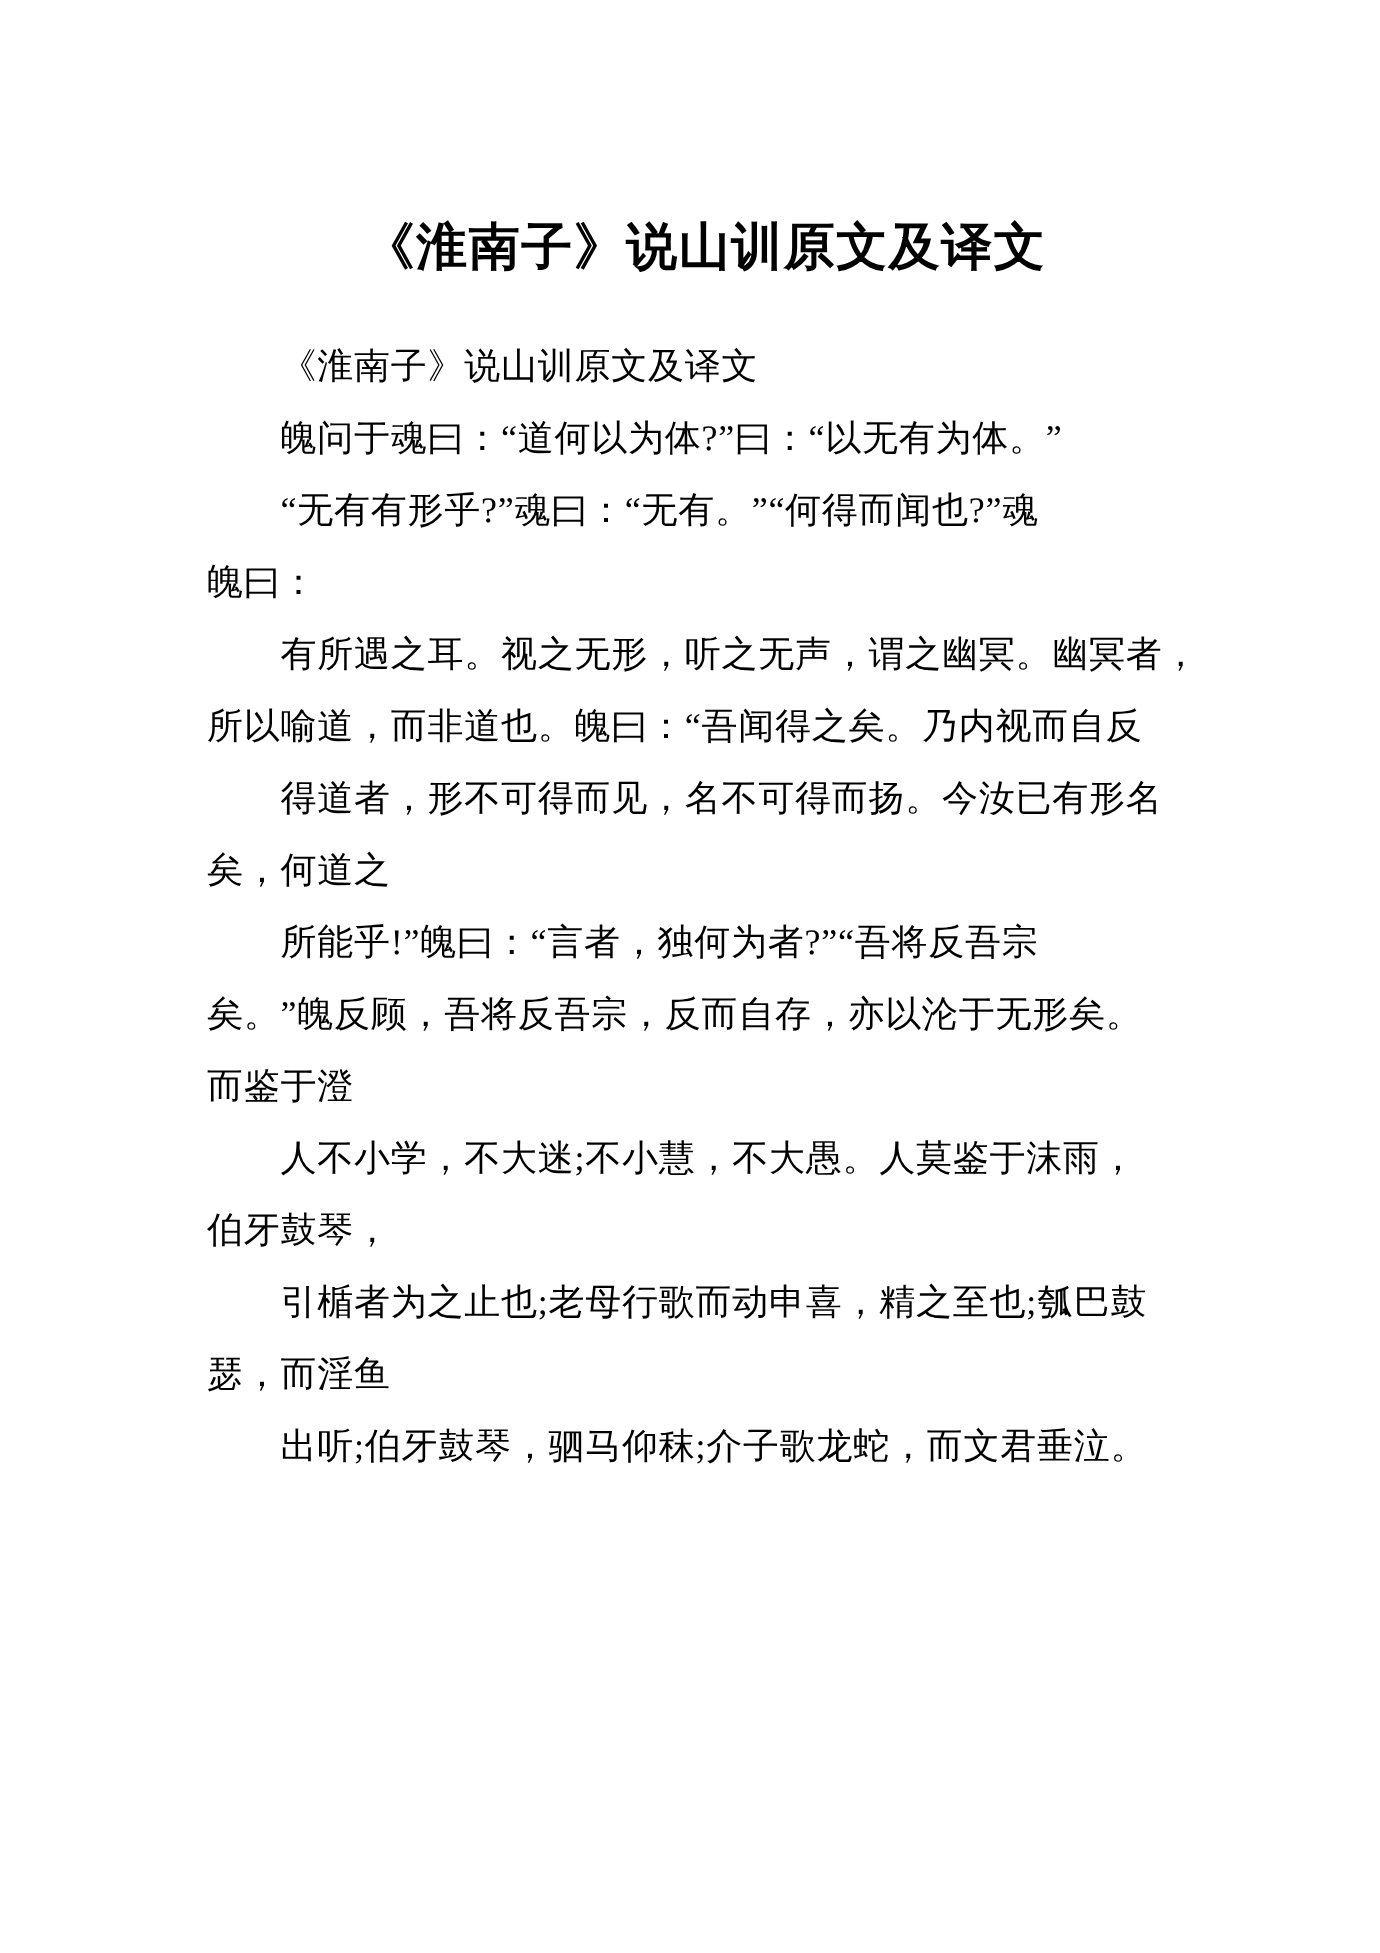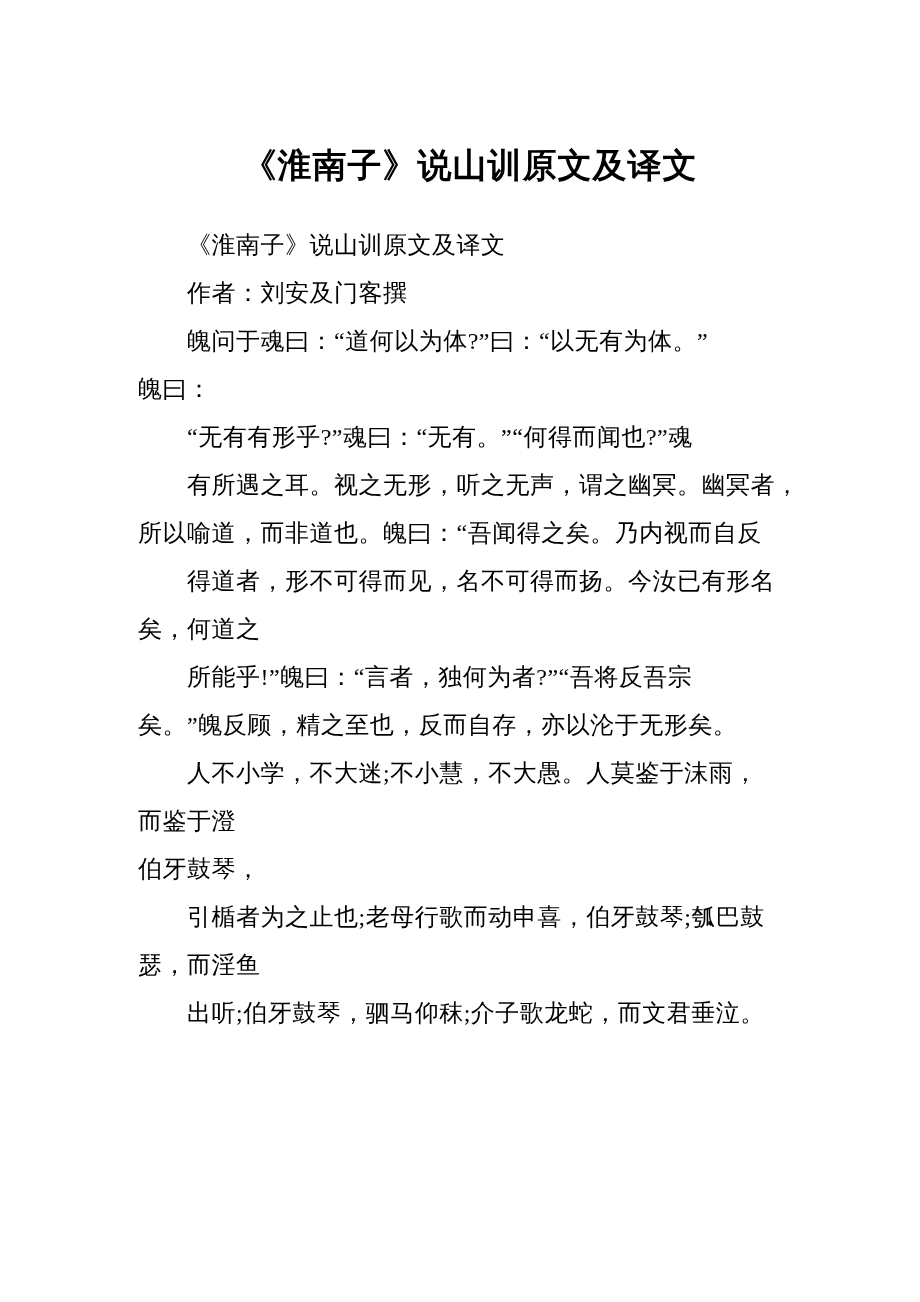"作者：刘安及门客撰" p.line { html: <p>作者：刘安及门客撰</p> -> none }
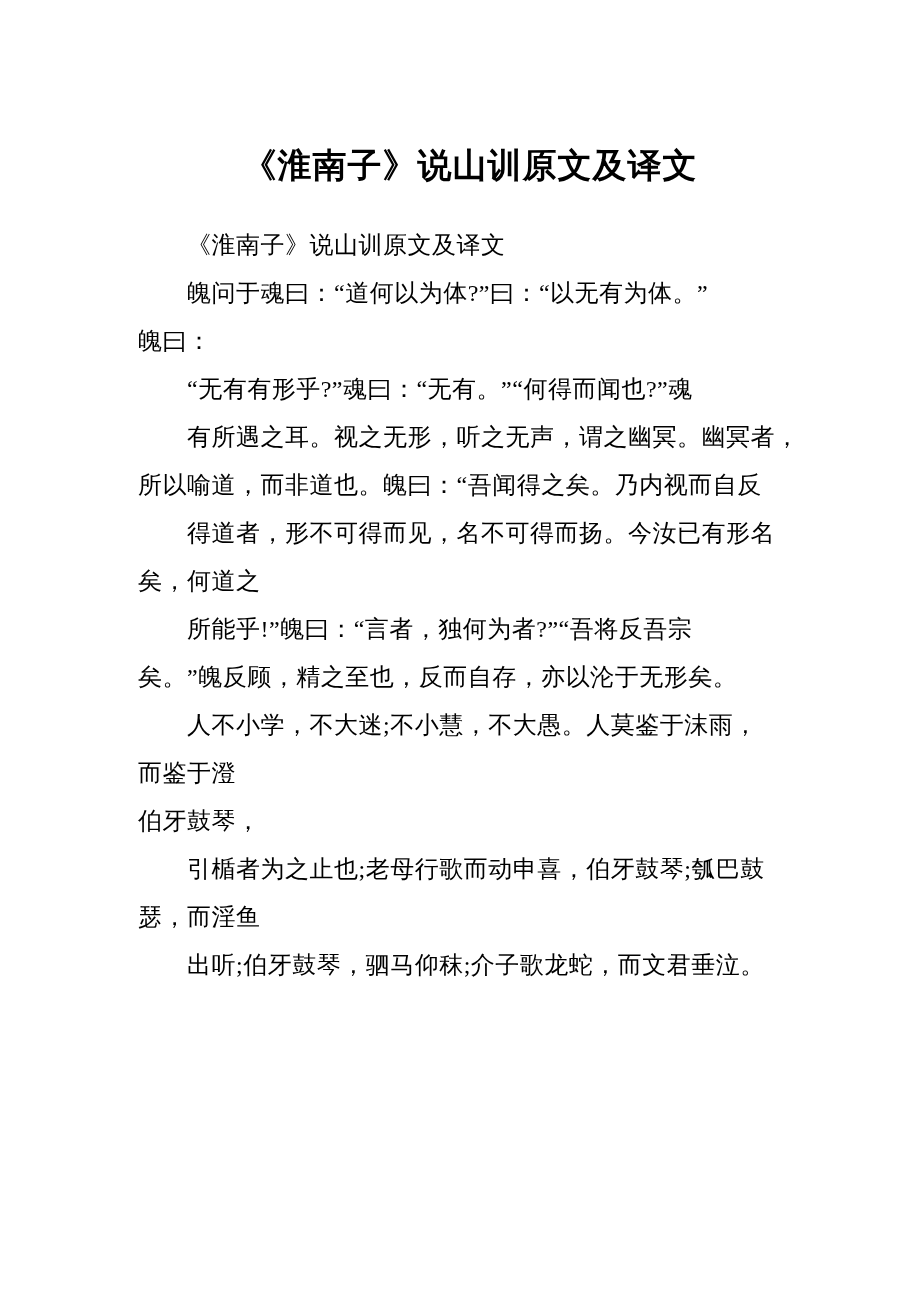"魄曰：" p.line { order: before "“无有有形乎?”魂曰：“无有。”“何得而闻也?”魂" -> after "“无有有形乎?”魂曰：“无有。”“何得而闻也?”魂" }
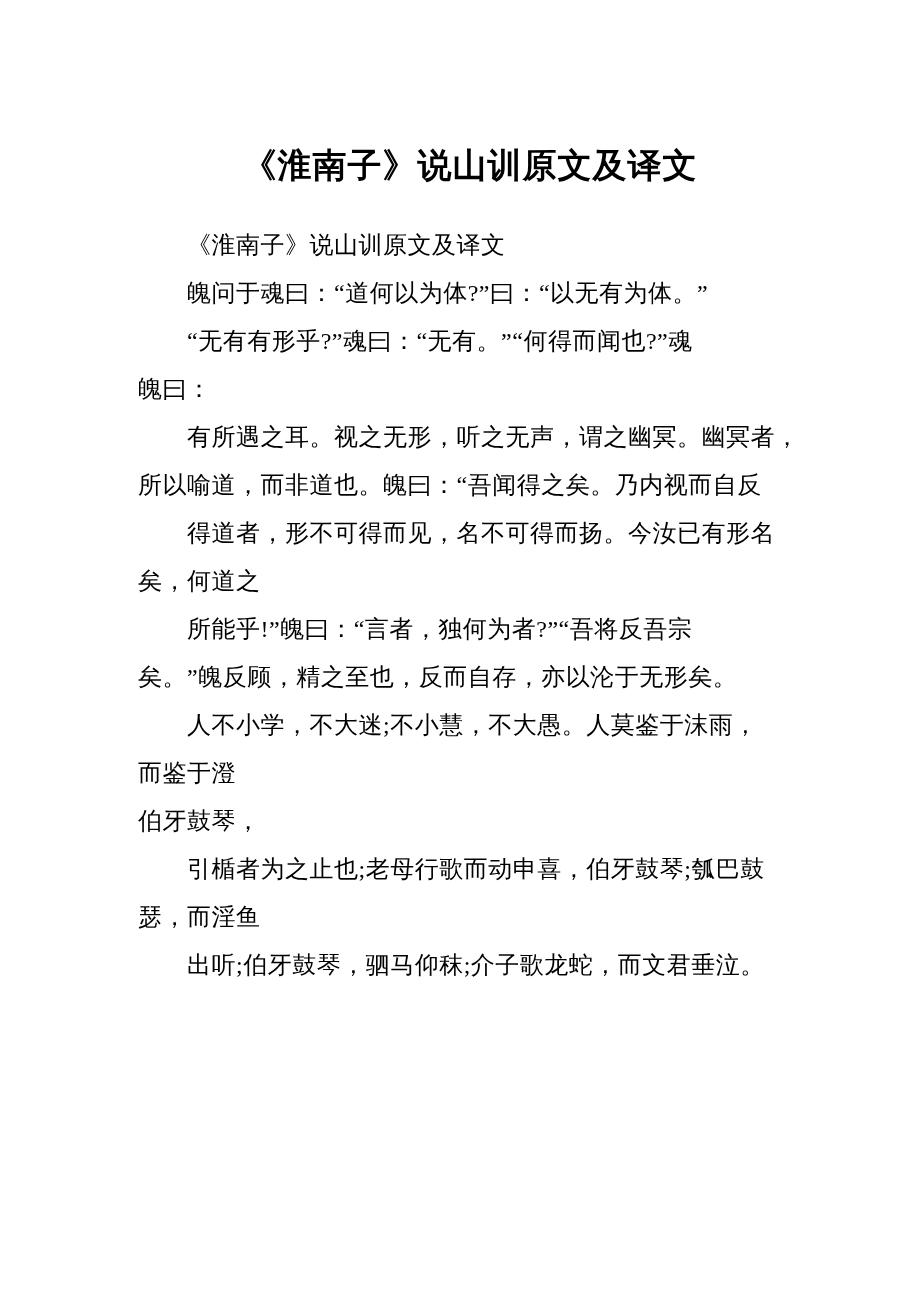"矣。”魄反顾，精之至也，反而自存，亦以沦于无形矣。" p.line { text: 精之至也 -> 吾将反吾宗 }
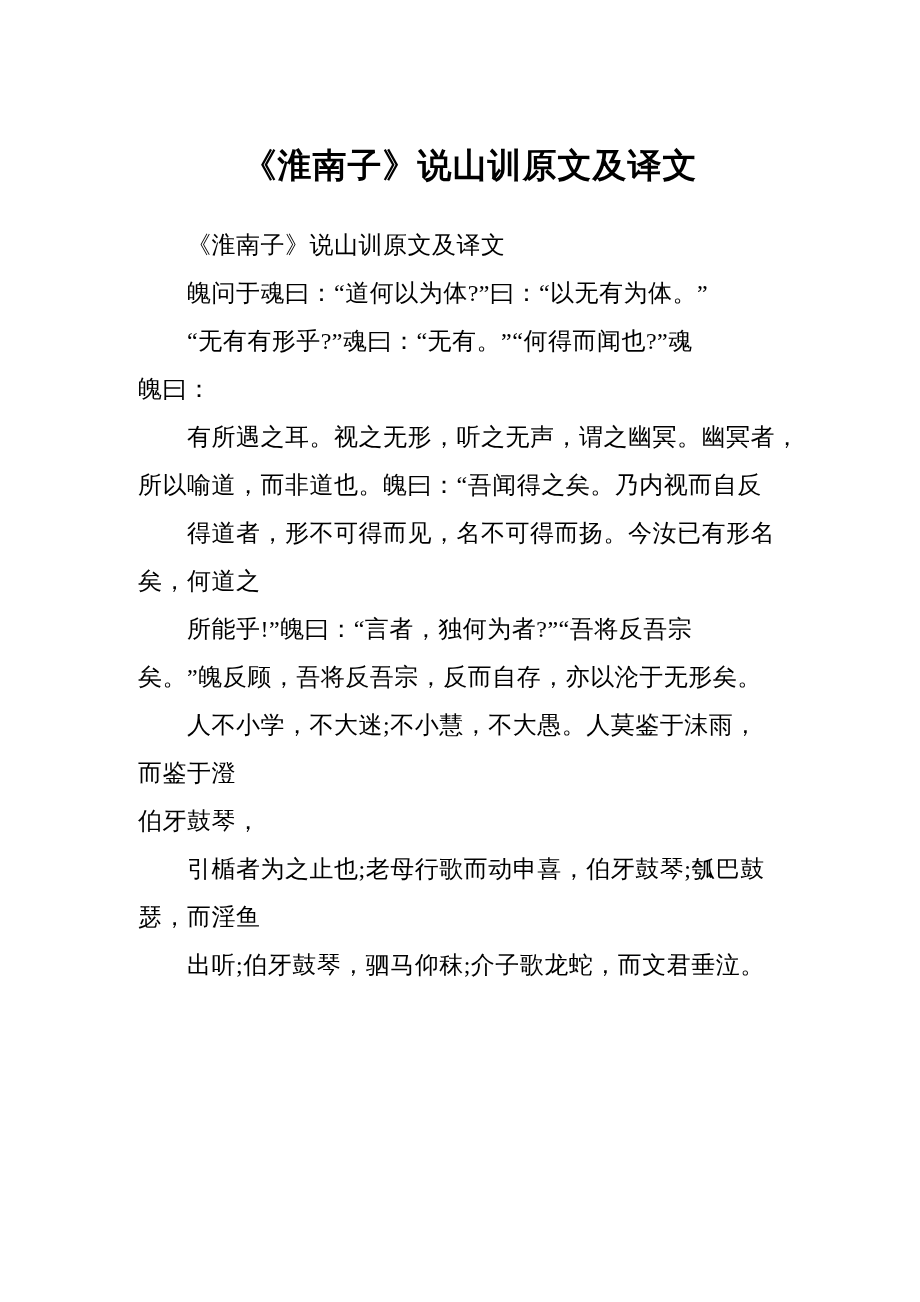"人不小学，不大迷;不小慧，不大愚。人莫鉴于沫雨，" p.line { order: before "而鉴于澄" -> after "而鉴于澄" }
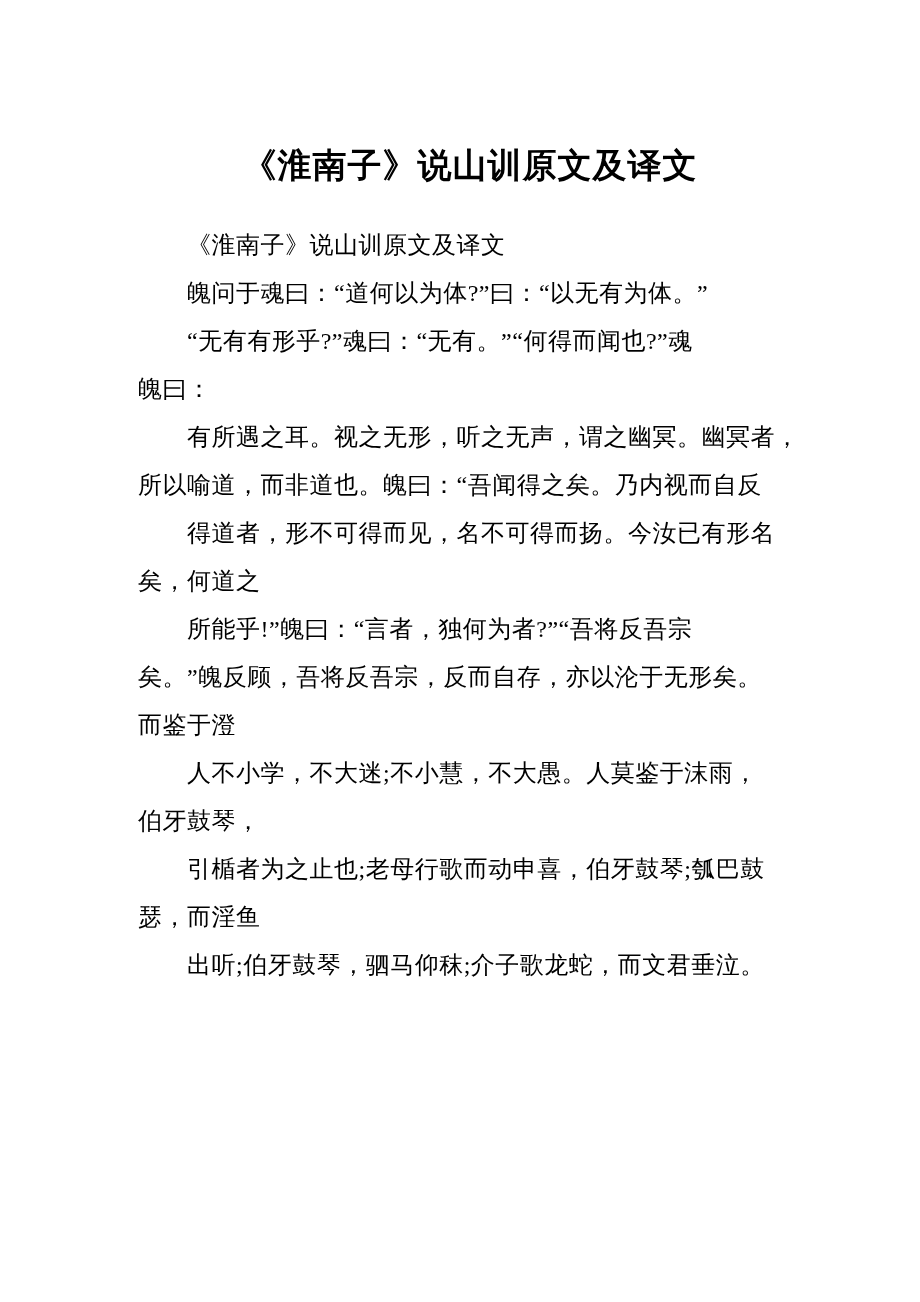"引楯者为之止也;老母行歌而动申喜，伯牙鼓琴;瓠巴鼓" p.line { text: 伯牙鼓琴 -> 精之至也 }
